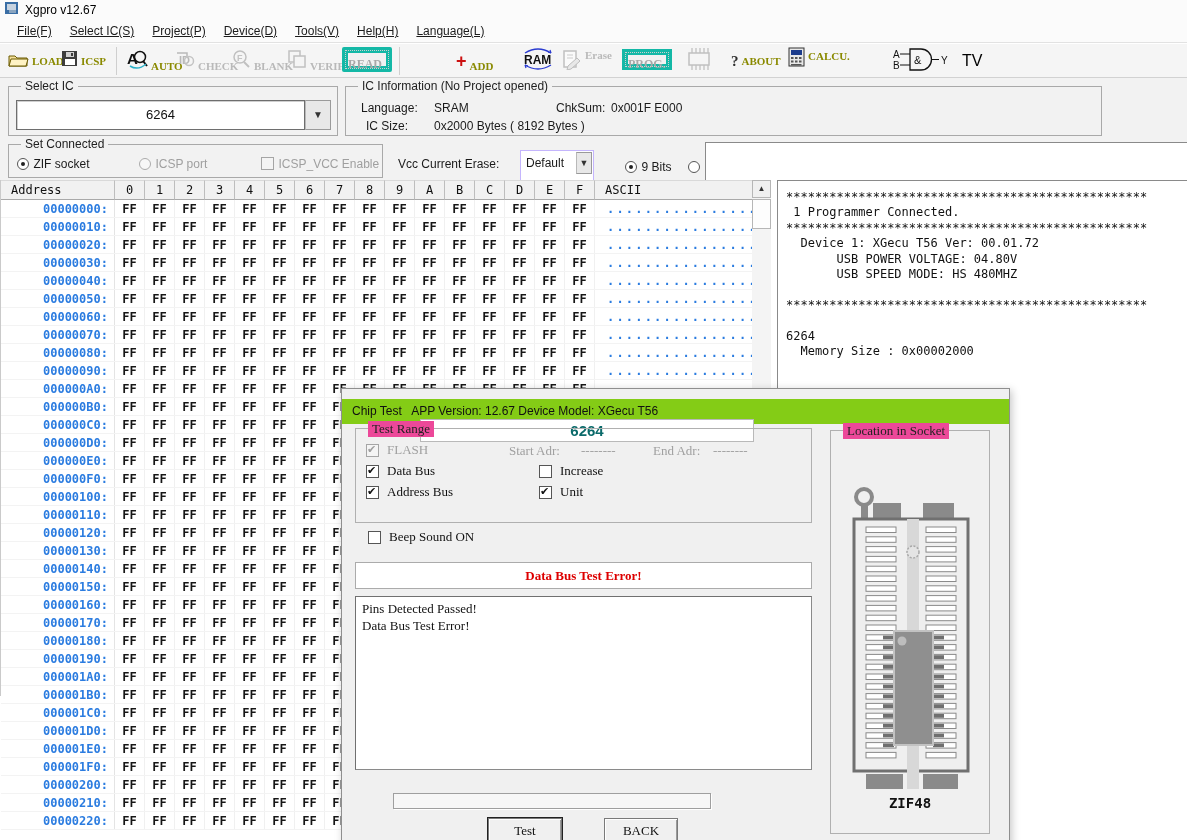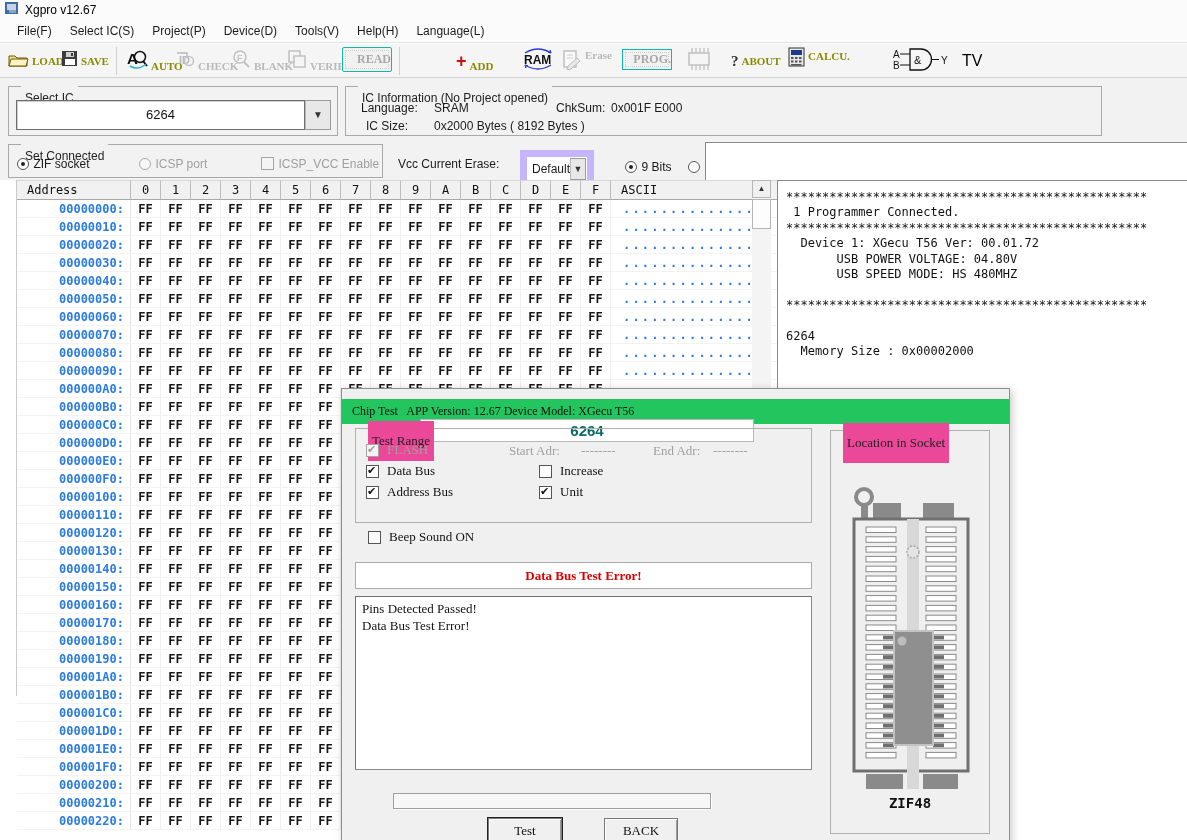"File(F)" #menubar span { text-decoration: none -> underline }
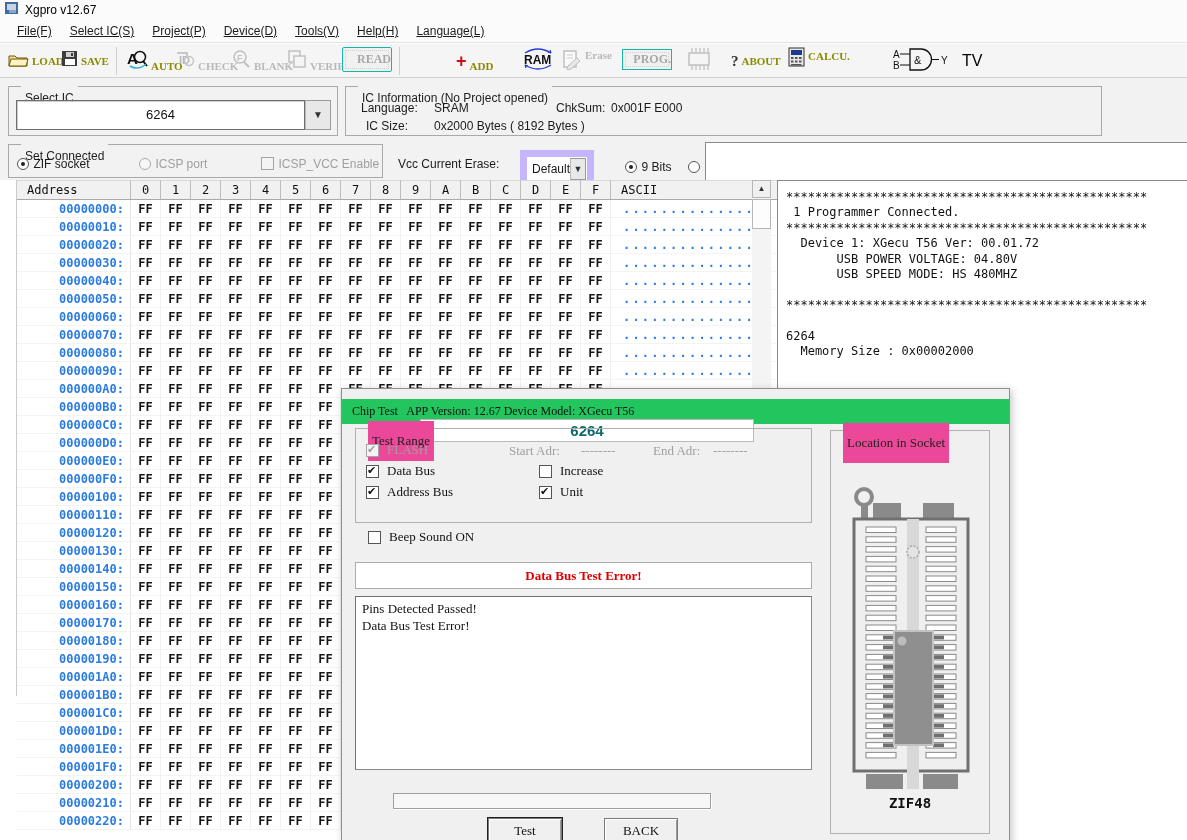"SAVE" span.tlabel { text: SAVE -> ICSP }
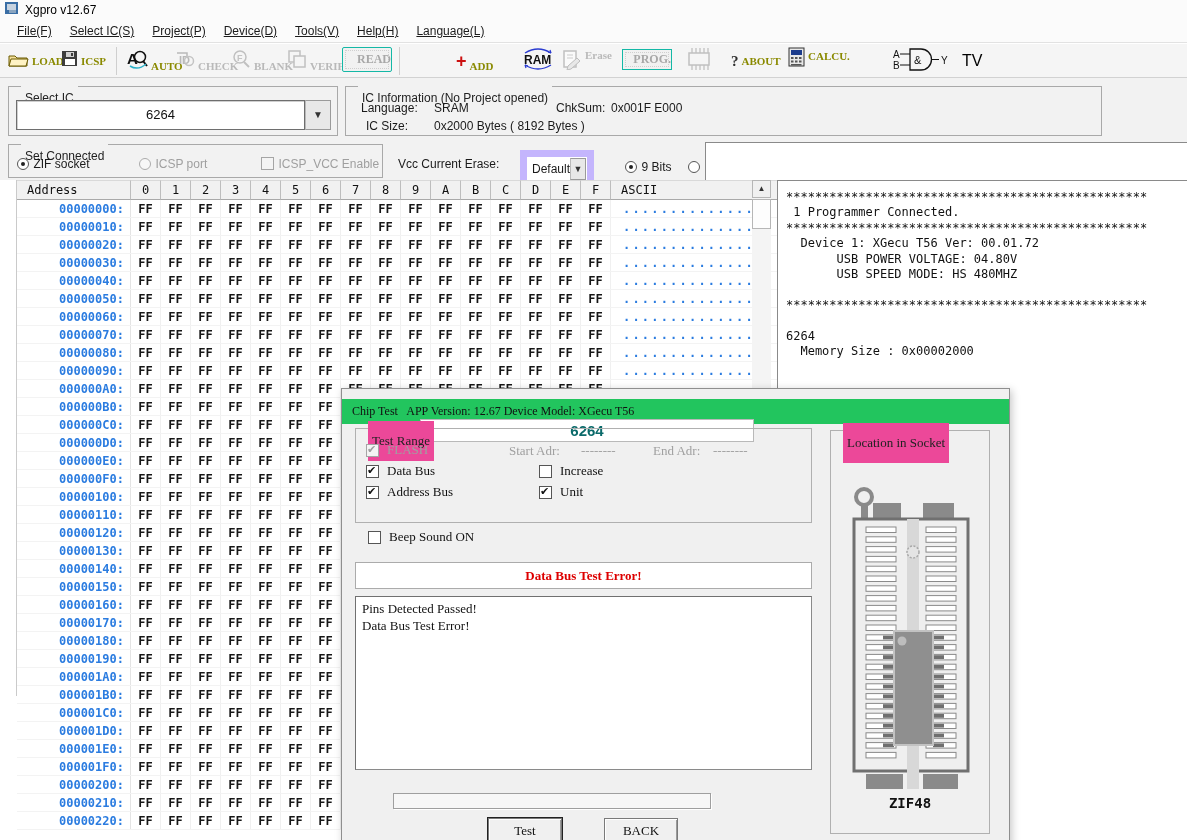"READ" .readbtn,.progbtn { border: 1px solid #14b8a6 -> 6px solid #14b8a6; text-align: right -> left }
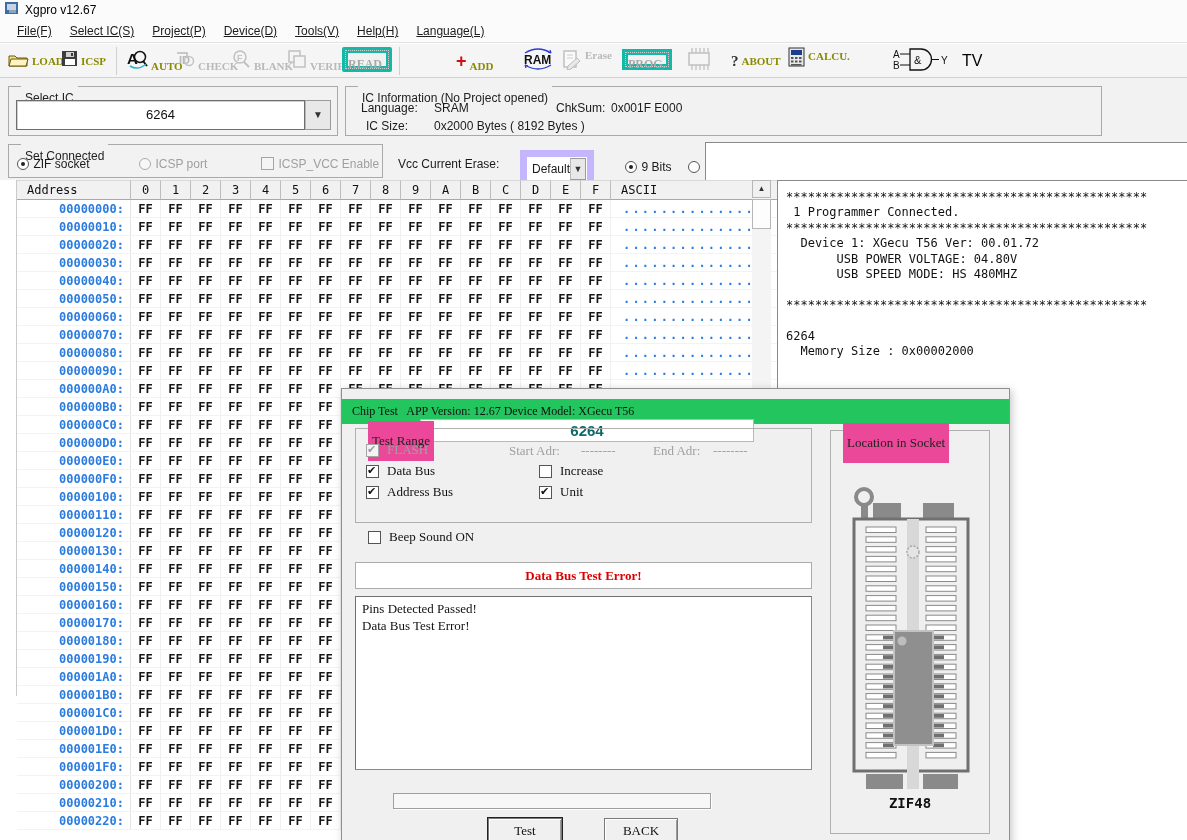"Select IC" .fs .lg { padding: 12px 4px -> 0 4px }
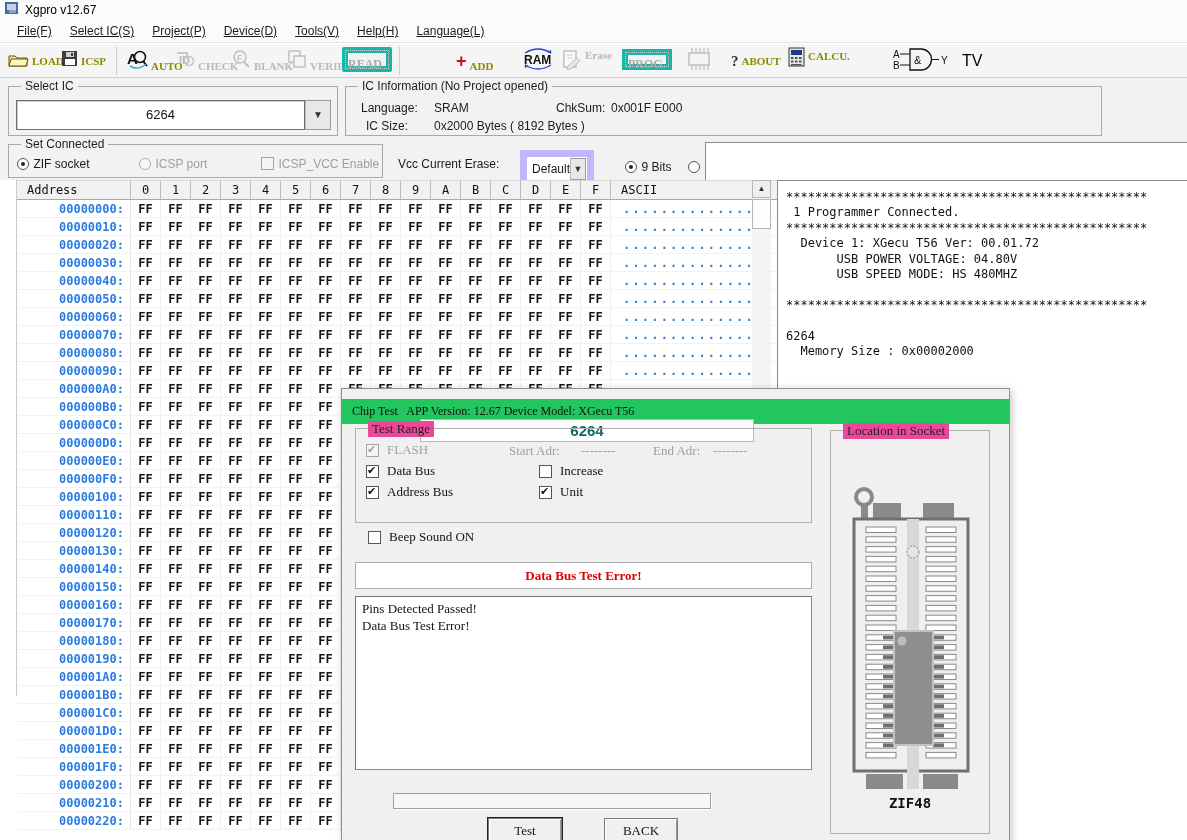"Default" div.abs { border: 7px solid #c4b5fd -> 1px solid #c4b5fd }
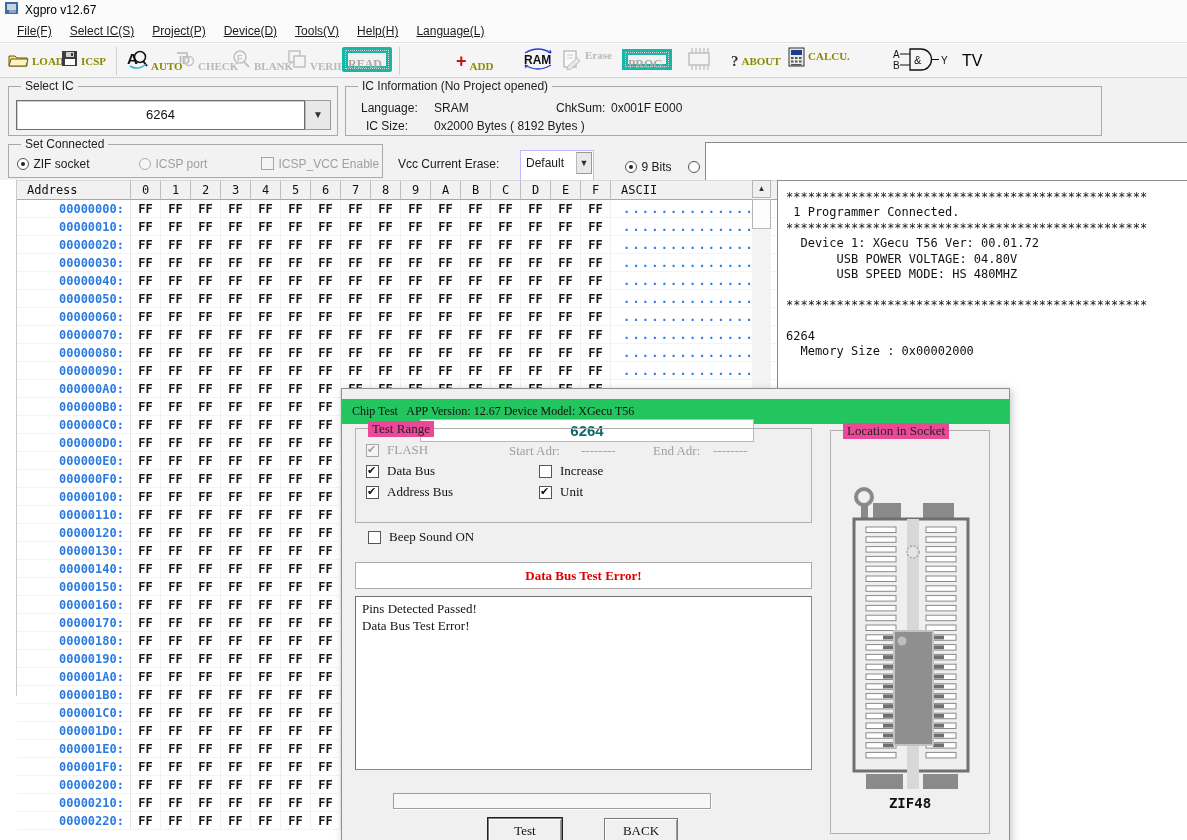"Address" #hexwrap { left: 16px -> 0 }
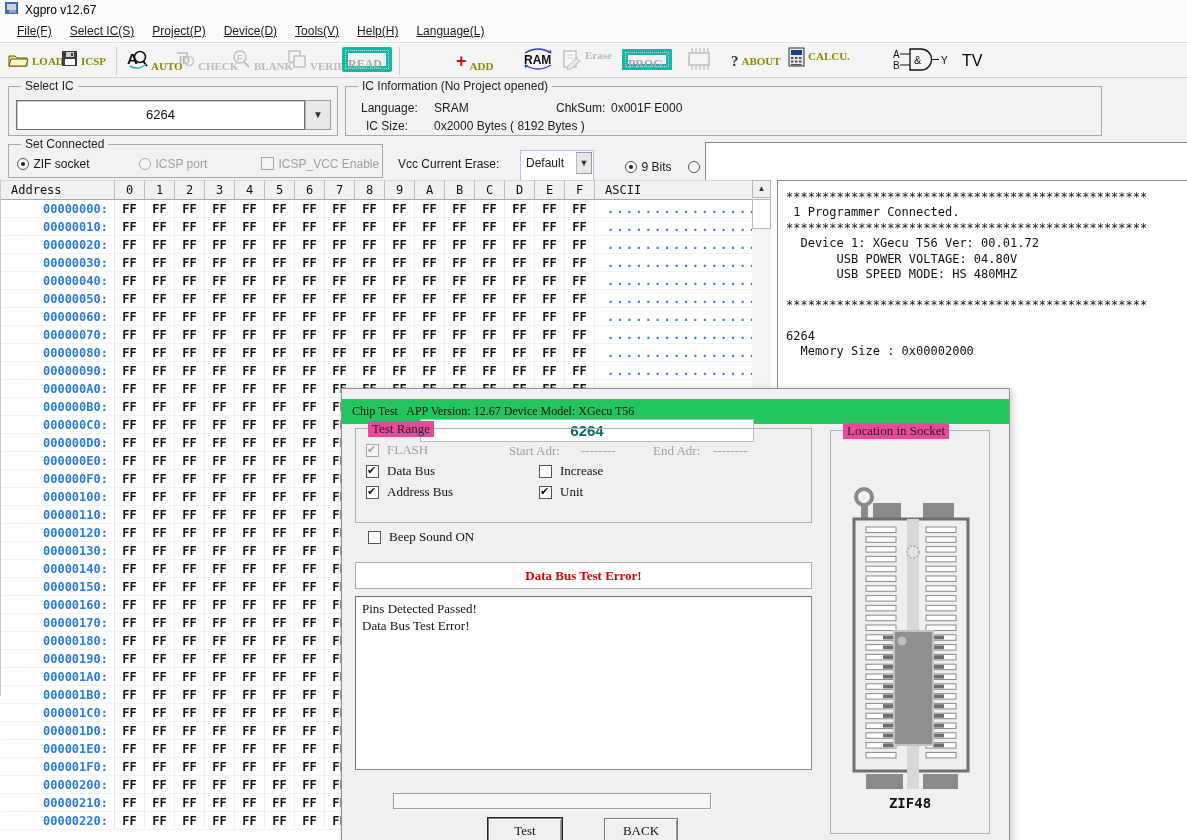"Chip Test APP Version: 12.67" #dlgtitle { background: #22c55e -> #84cc16; font-family: Liberation Serif, serif -> none }
